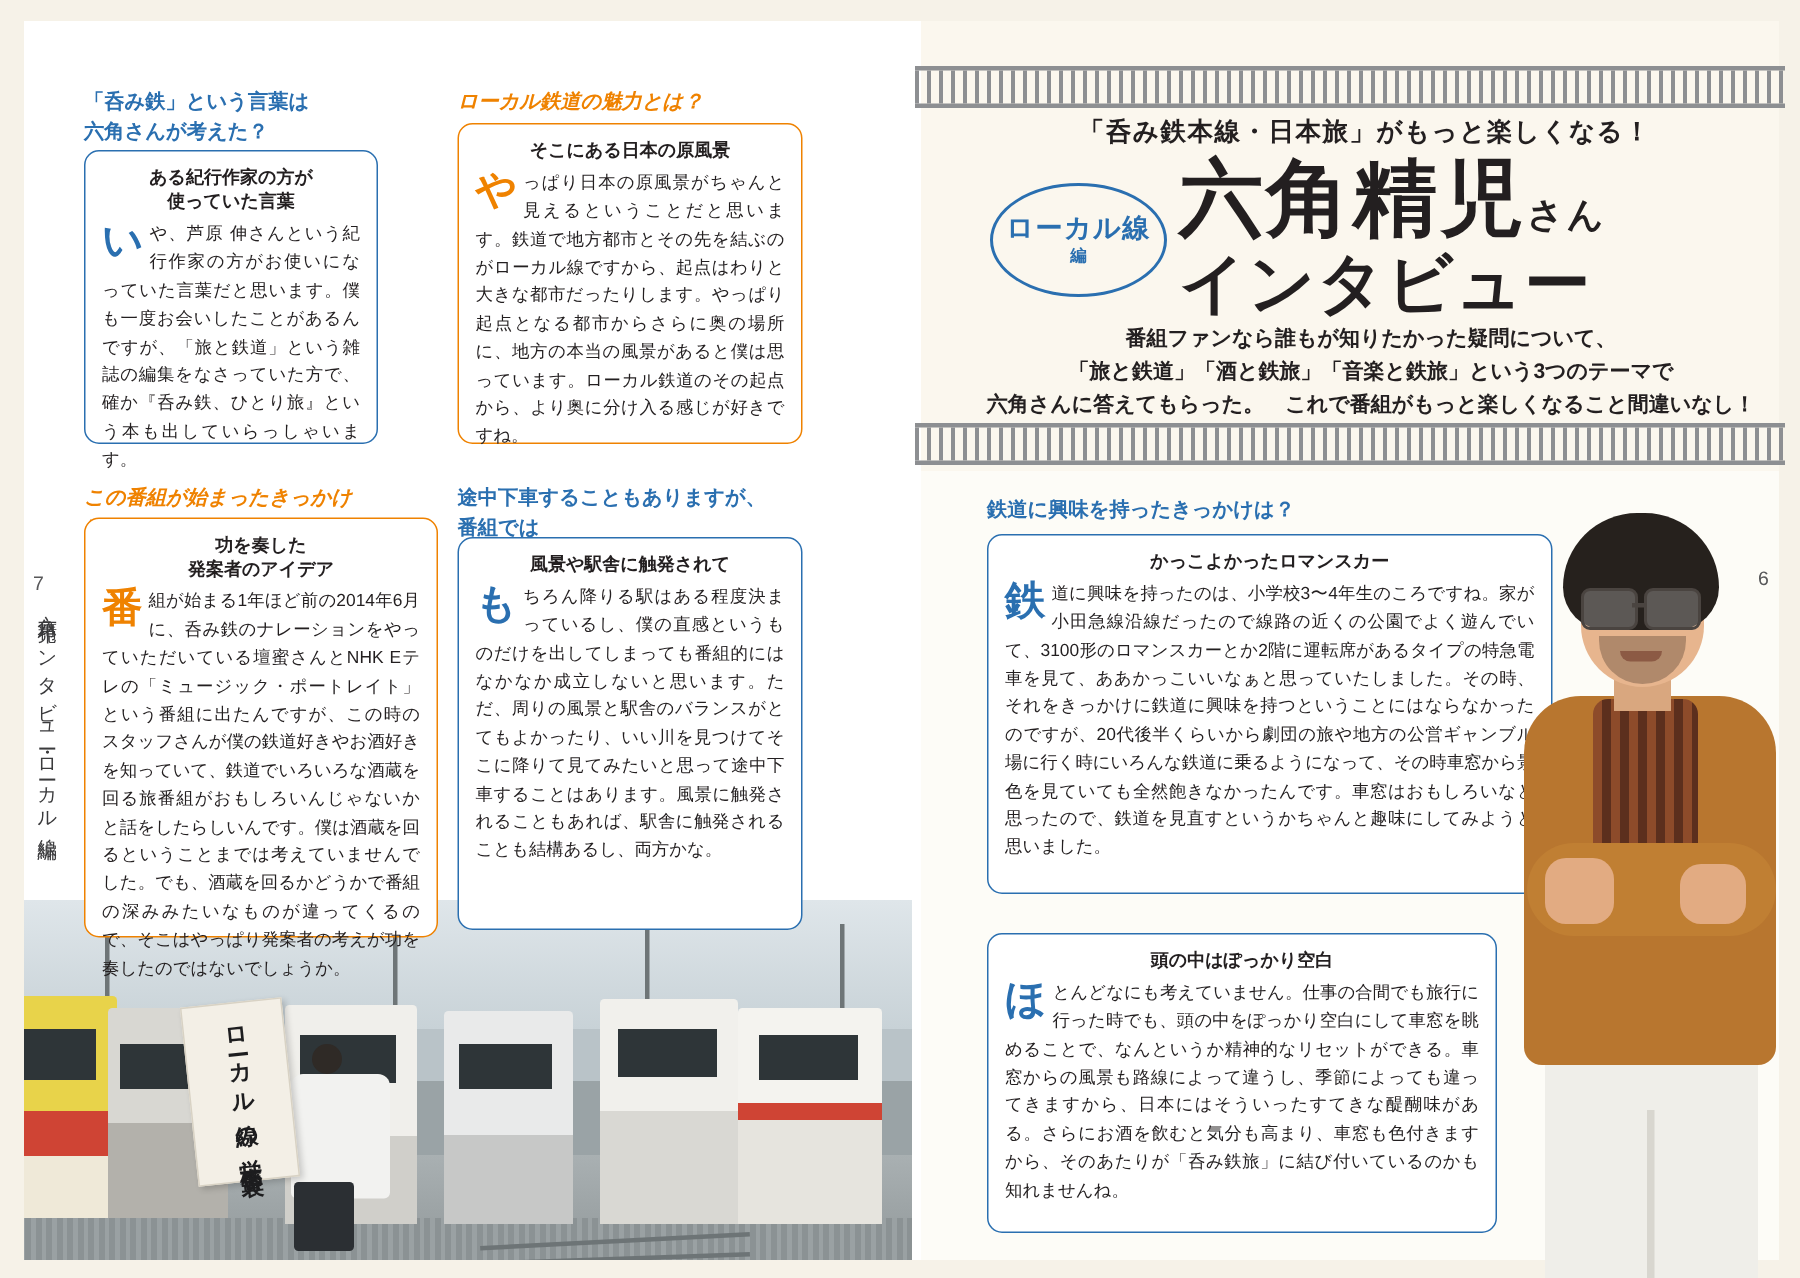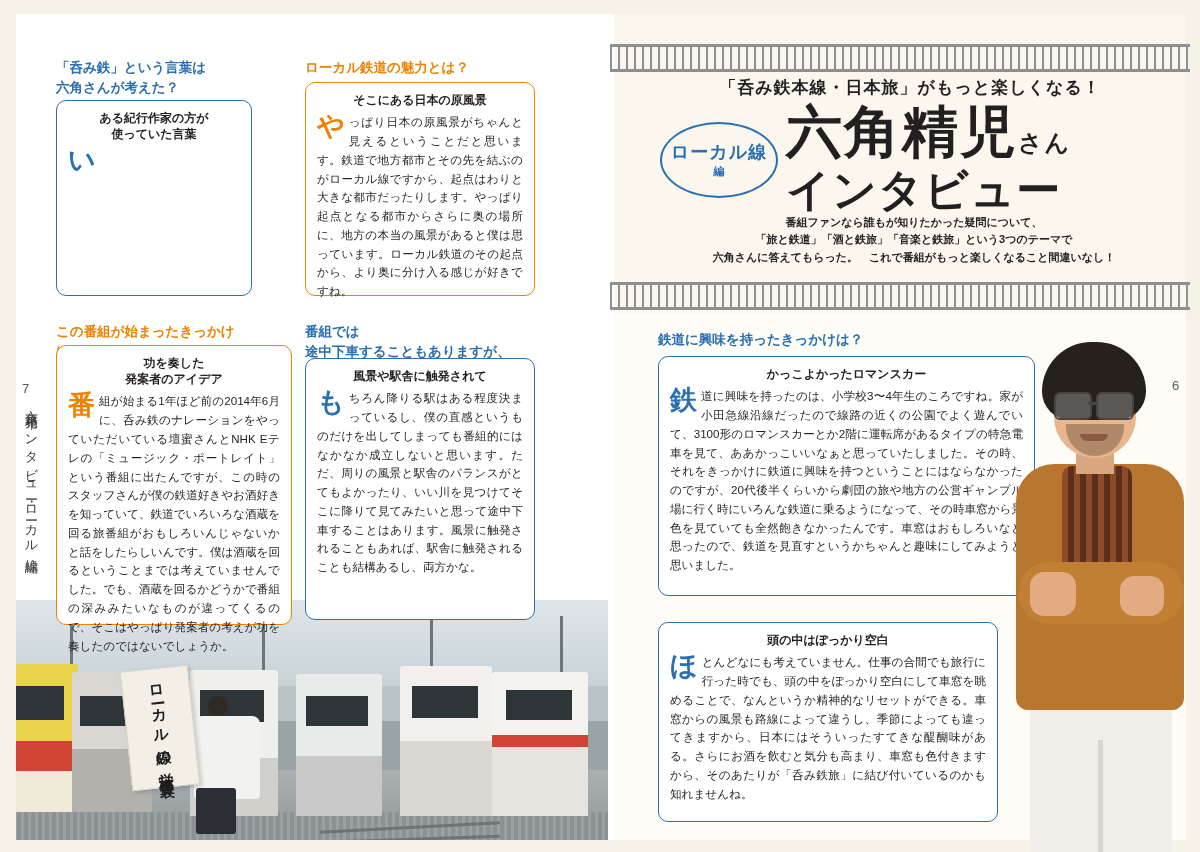"ローカル鉄道の魅力とは？" .qhead.orange { font-style: none -> italic }
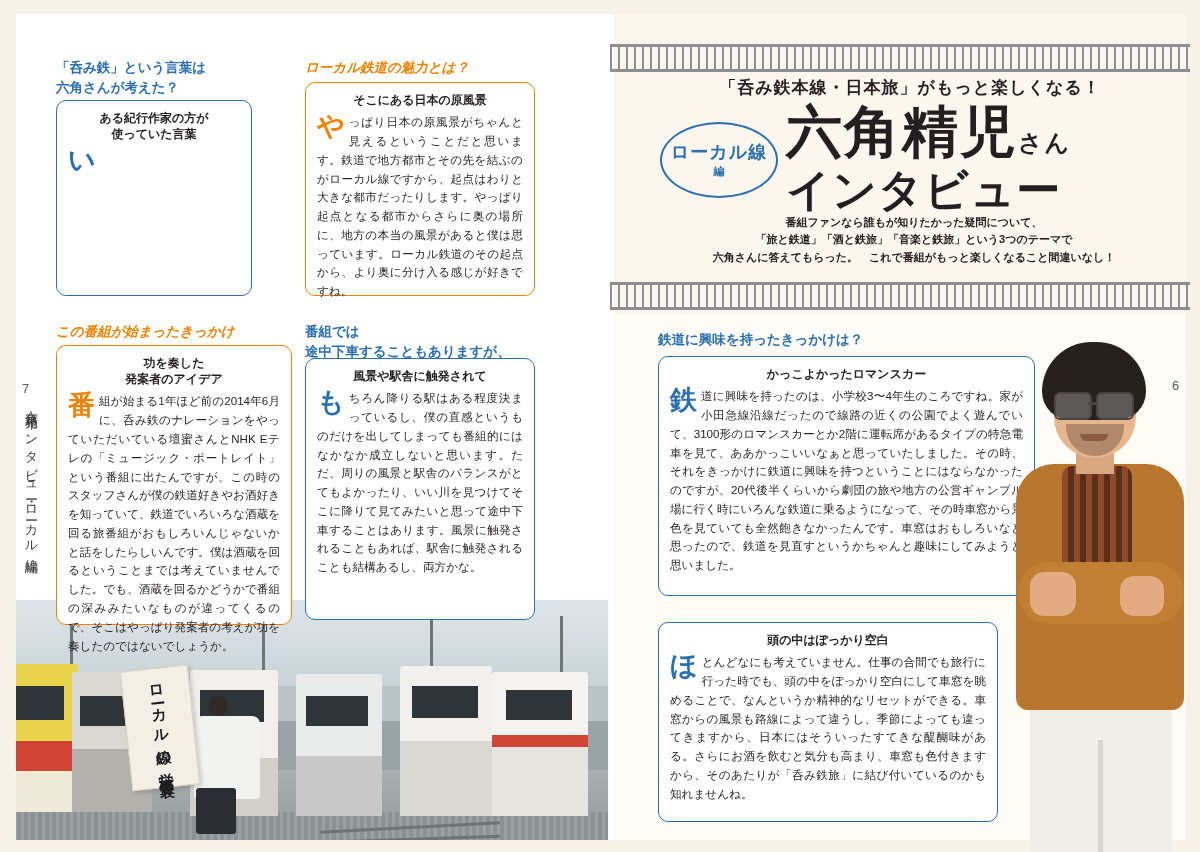"や、芦原" span { html: none -> <span>や、芦原 伸さんという紀行作家の方がお使いになっていた言葉だと思います。僕も一度お会いしたことがあるんですが、「旅と鉄道」という雑誌の編集をなさっていた方で、確か『呑み鉄、ひとり旅』という本も出していらっしゃいます。</span> }
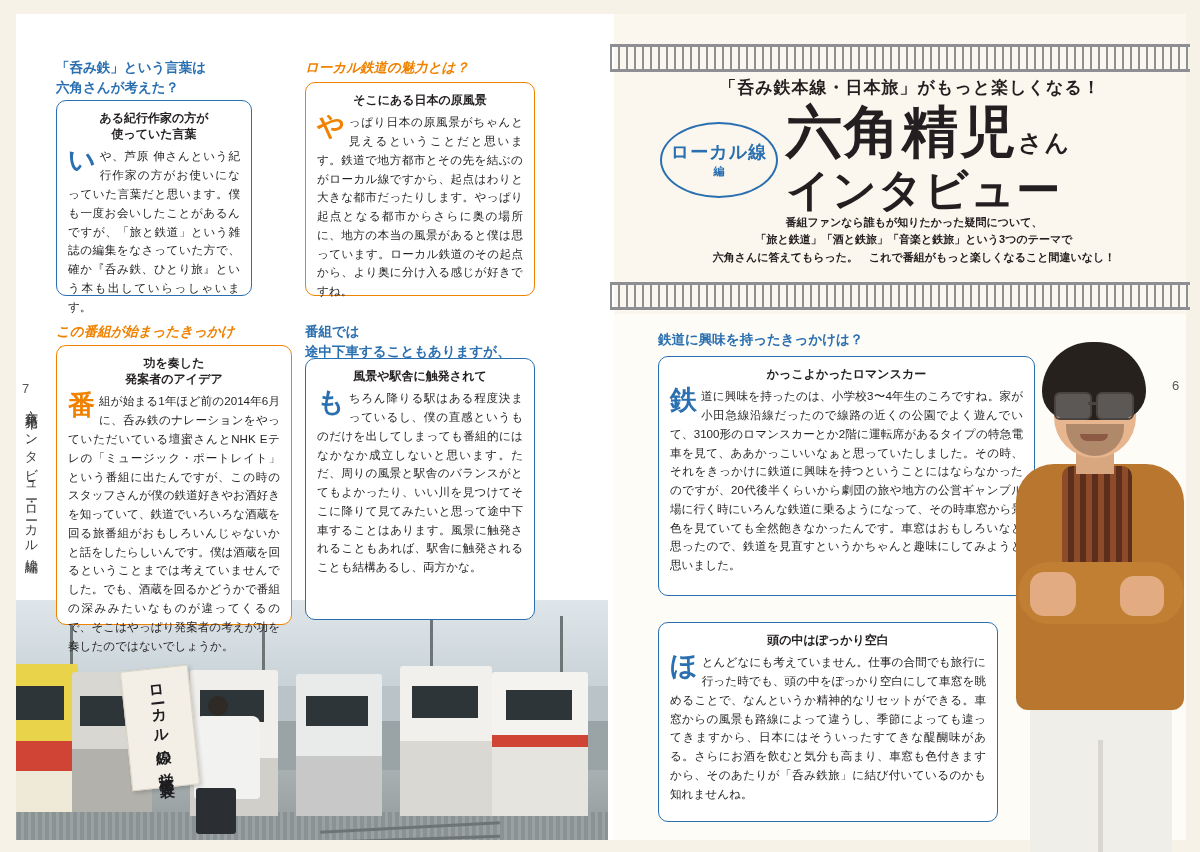"番組ファンなら誰もが知りたかった疑問について、" .hero-lead { font-size: 11px -> 14px }
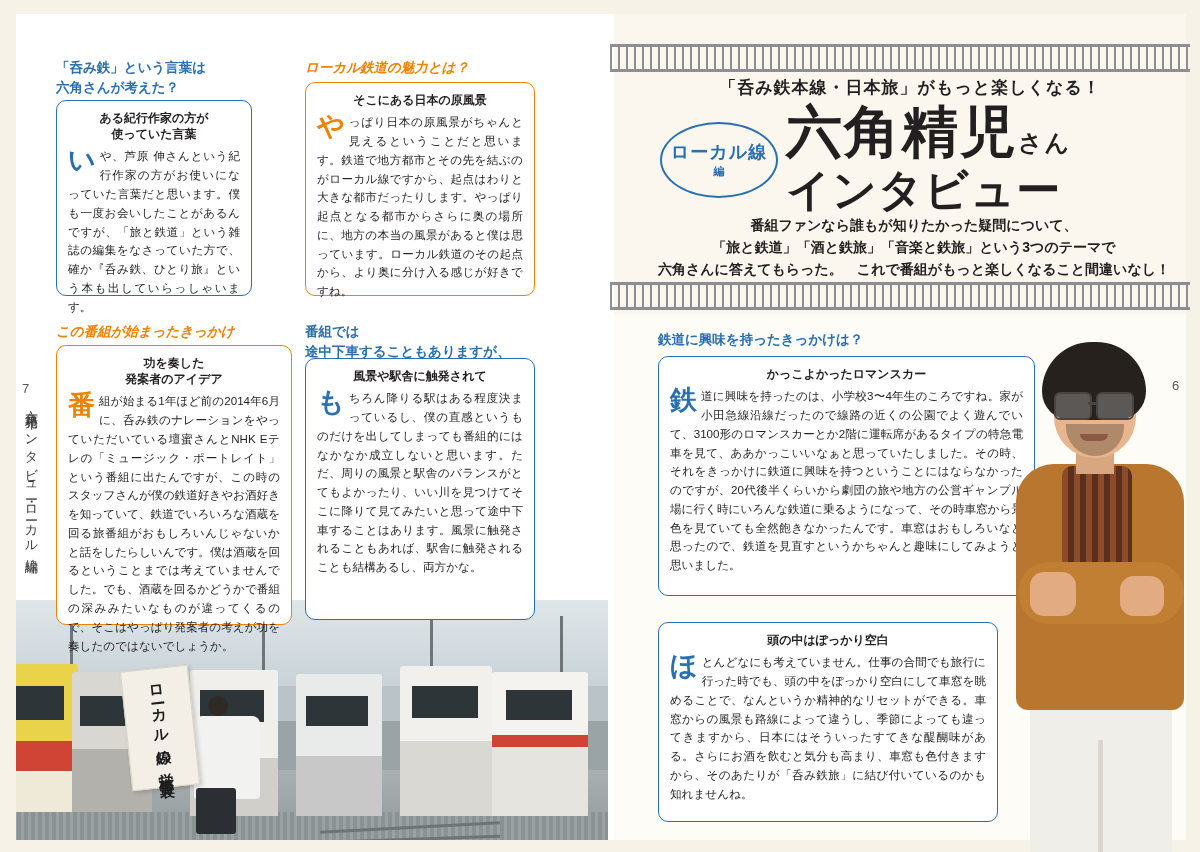"番組では" div { order: before "途中下車することもありますが、" -> after "途中下車することもありますが、" }
